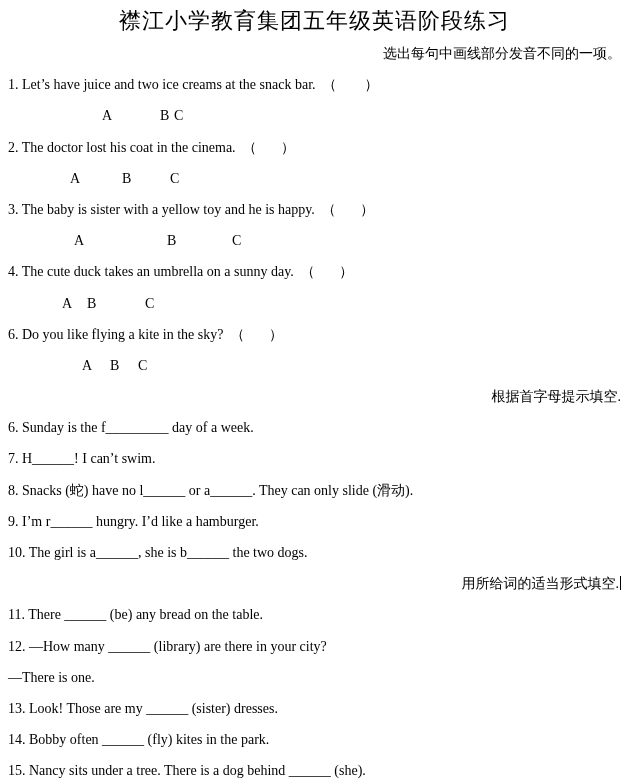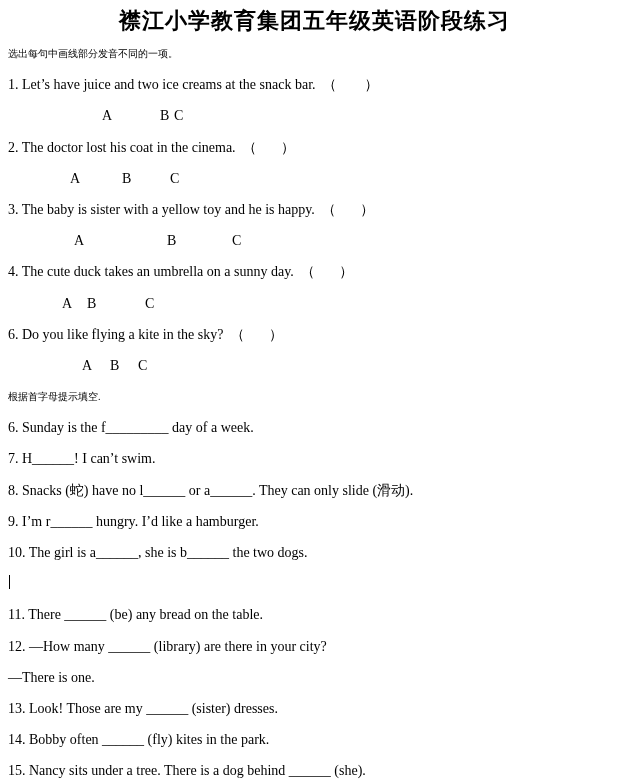"襟江小学教育集团五年级英语阶段练习" h1.doc-title { font-weight: bold -> normal }
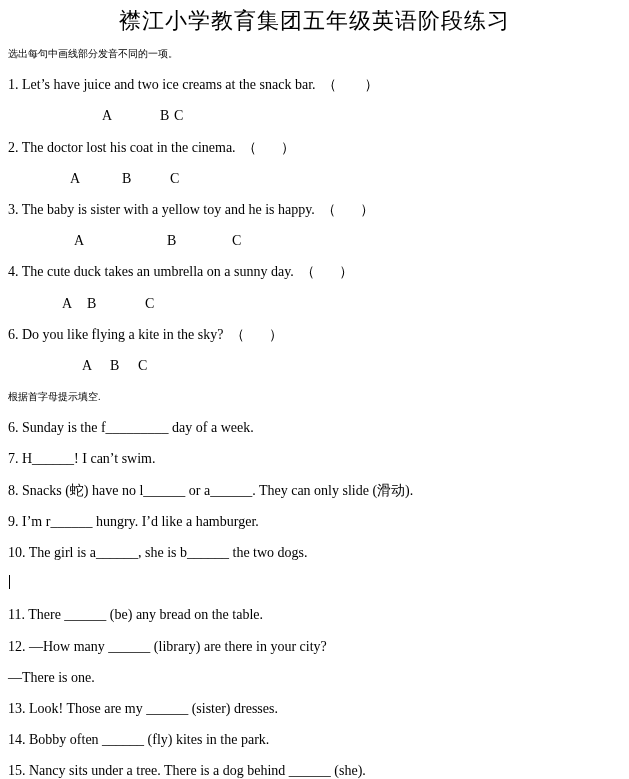"选出每句中画线部分发音不同的一项。" .line.cjk-heading { font-size: 10px -> 14px; text-align: none -> right }
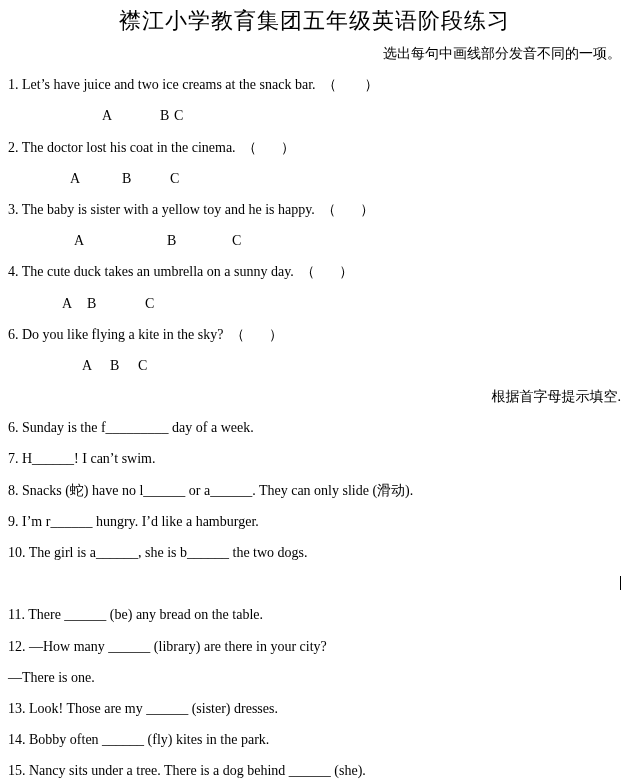"用所给词的适当形式填空." span { html: none -> <span>用所给词的适当形式填空.</span> }
